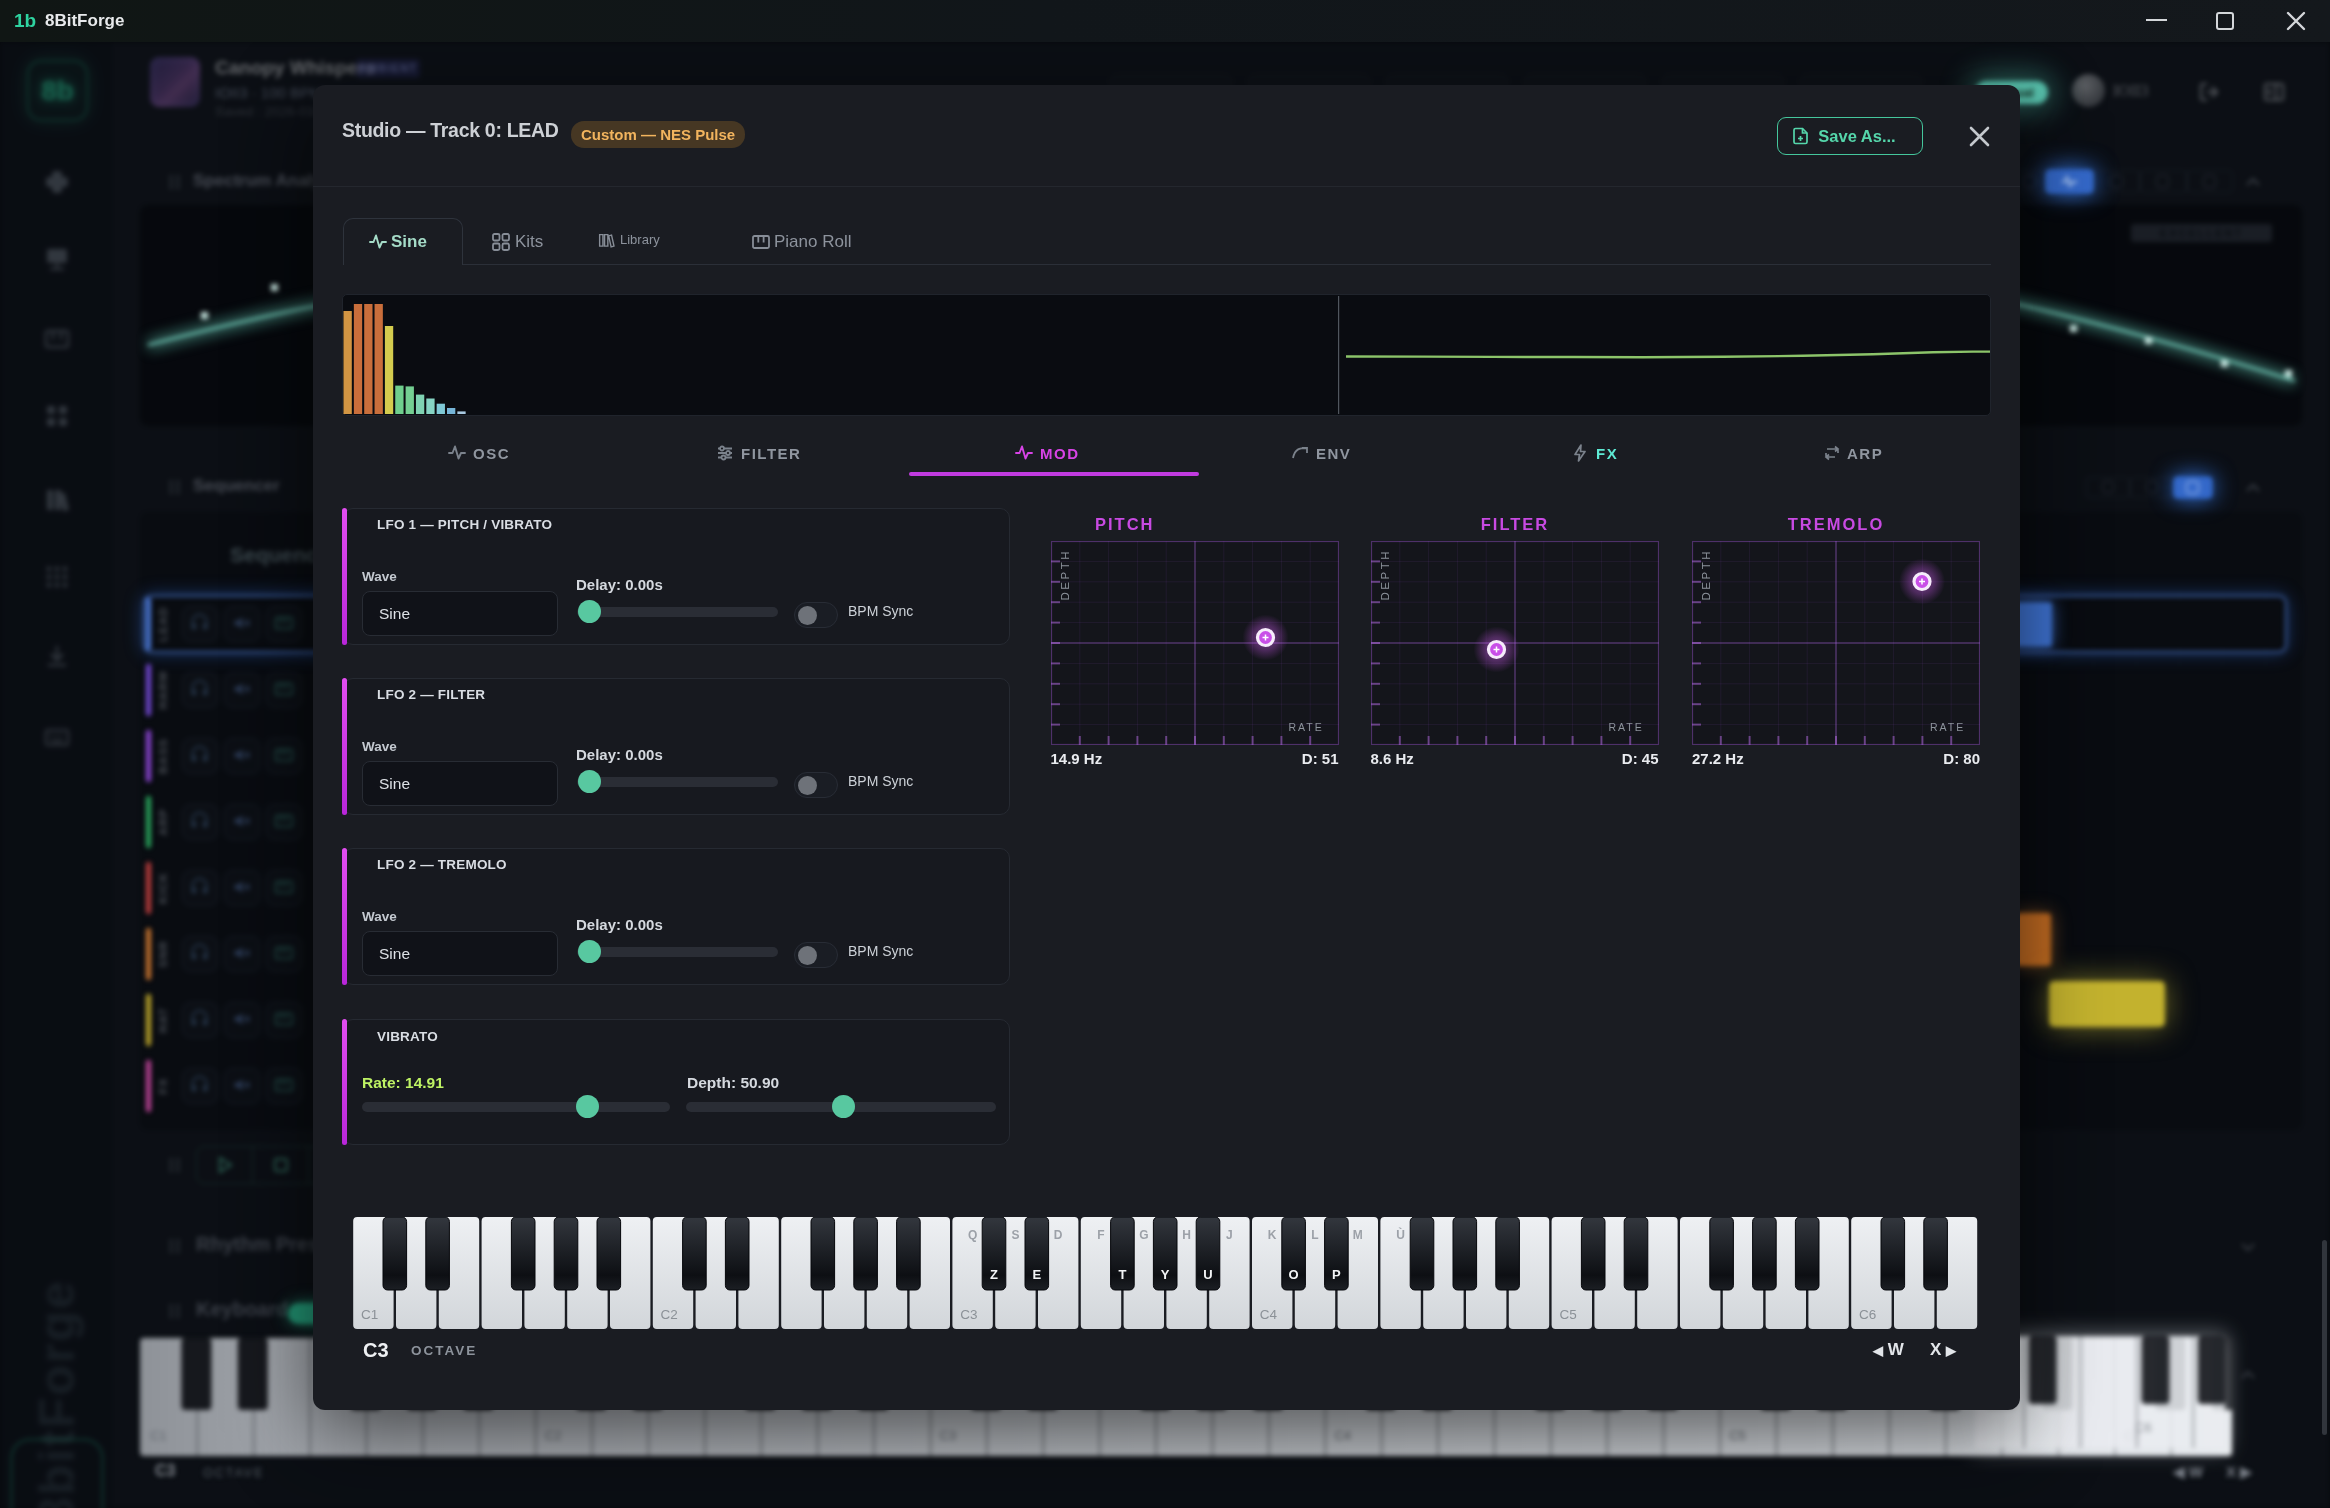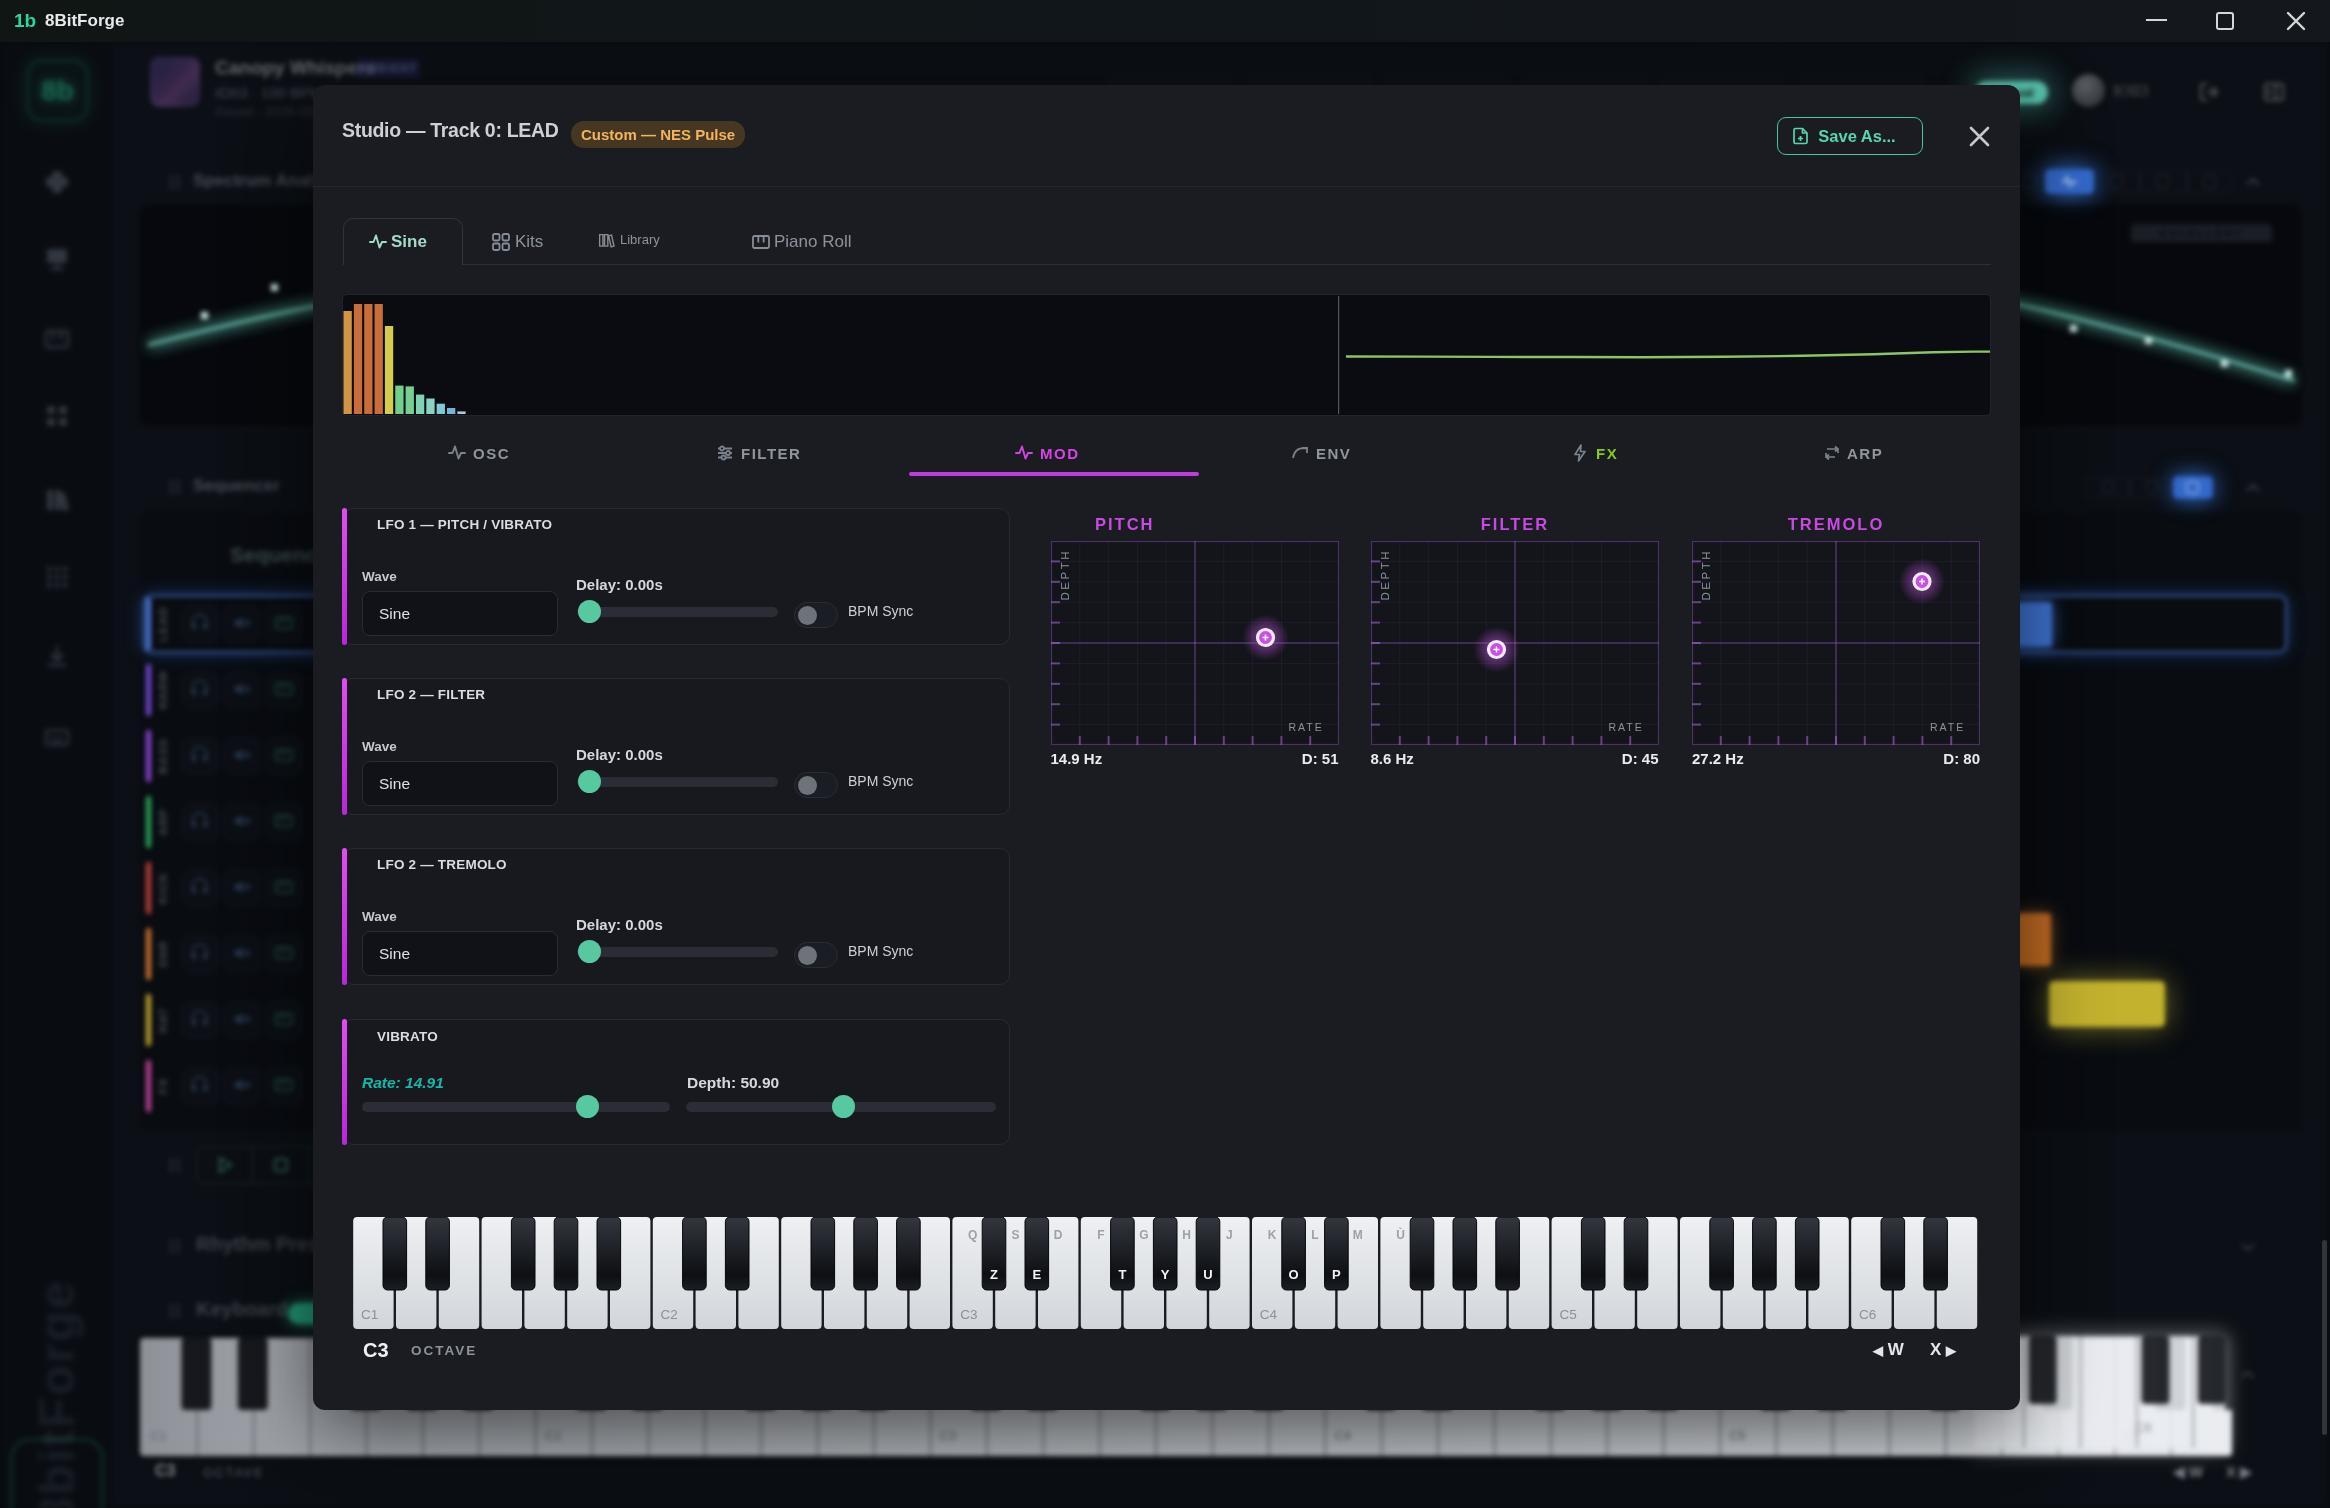"FX" div.abs { color: #84cc16 -> #5eead4 }
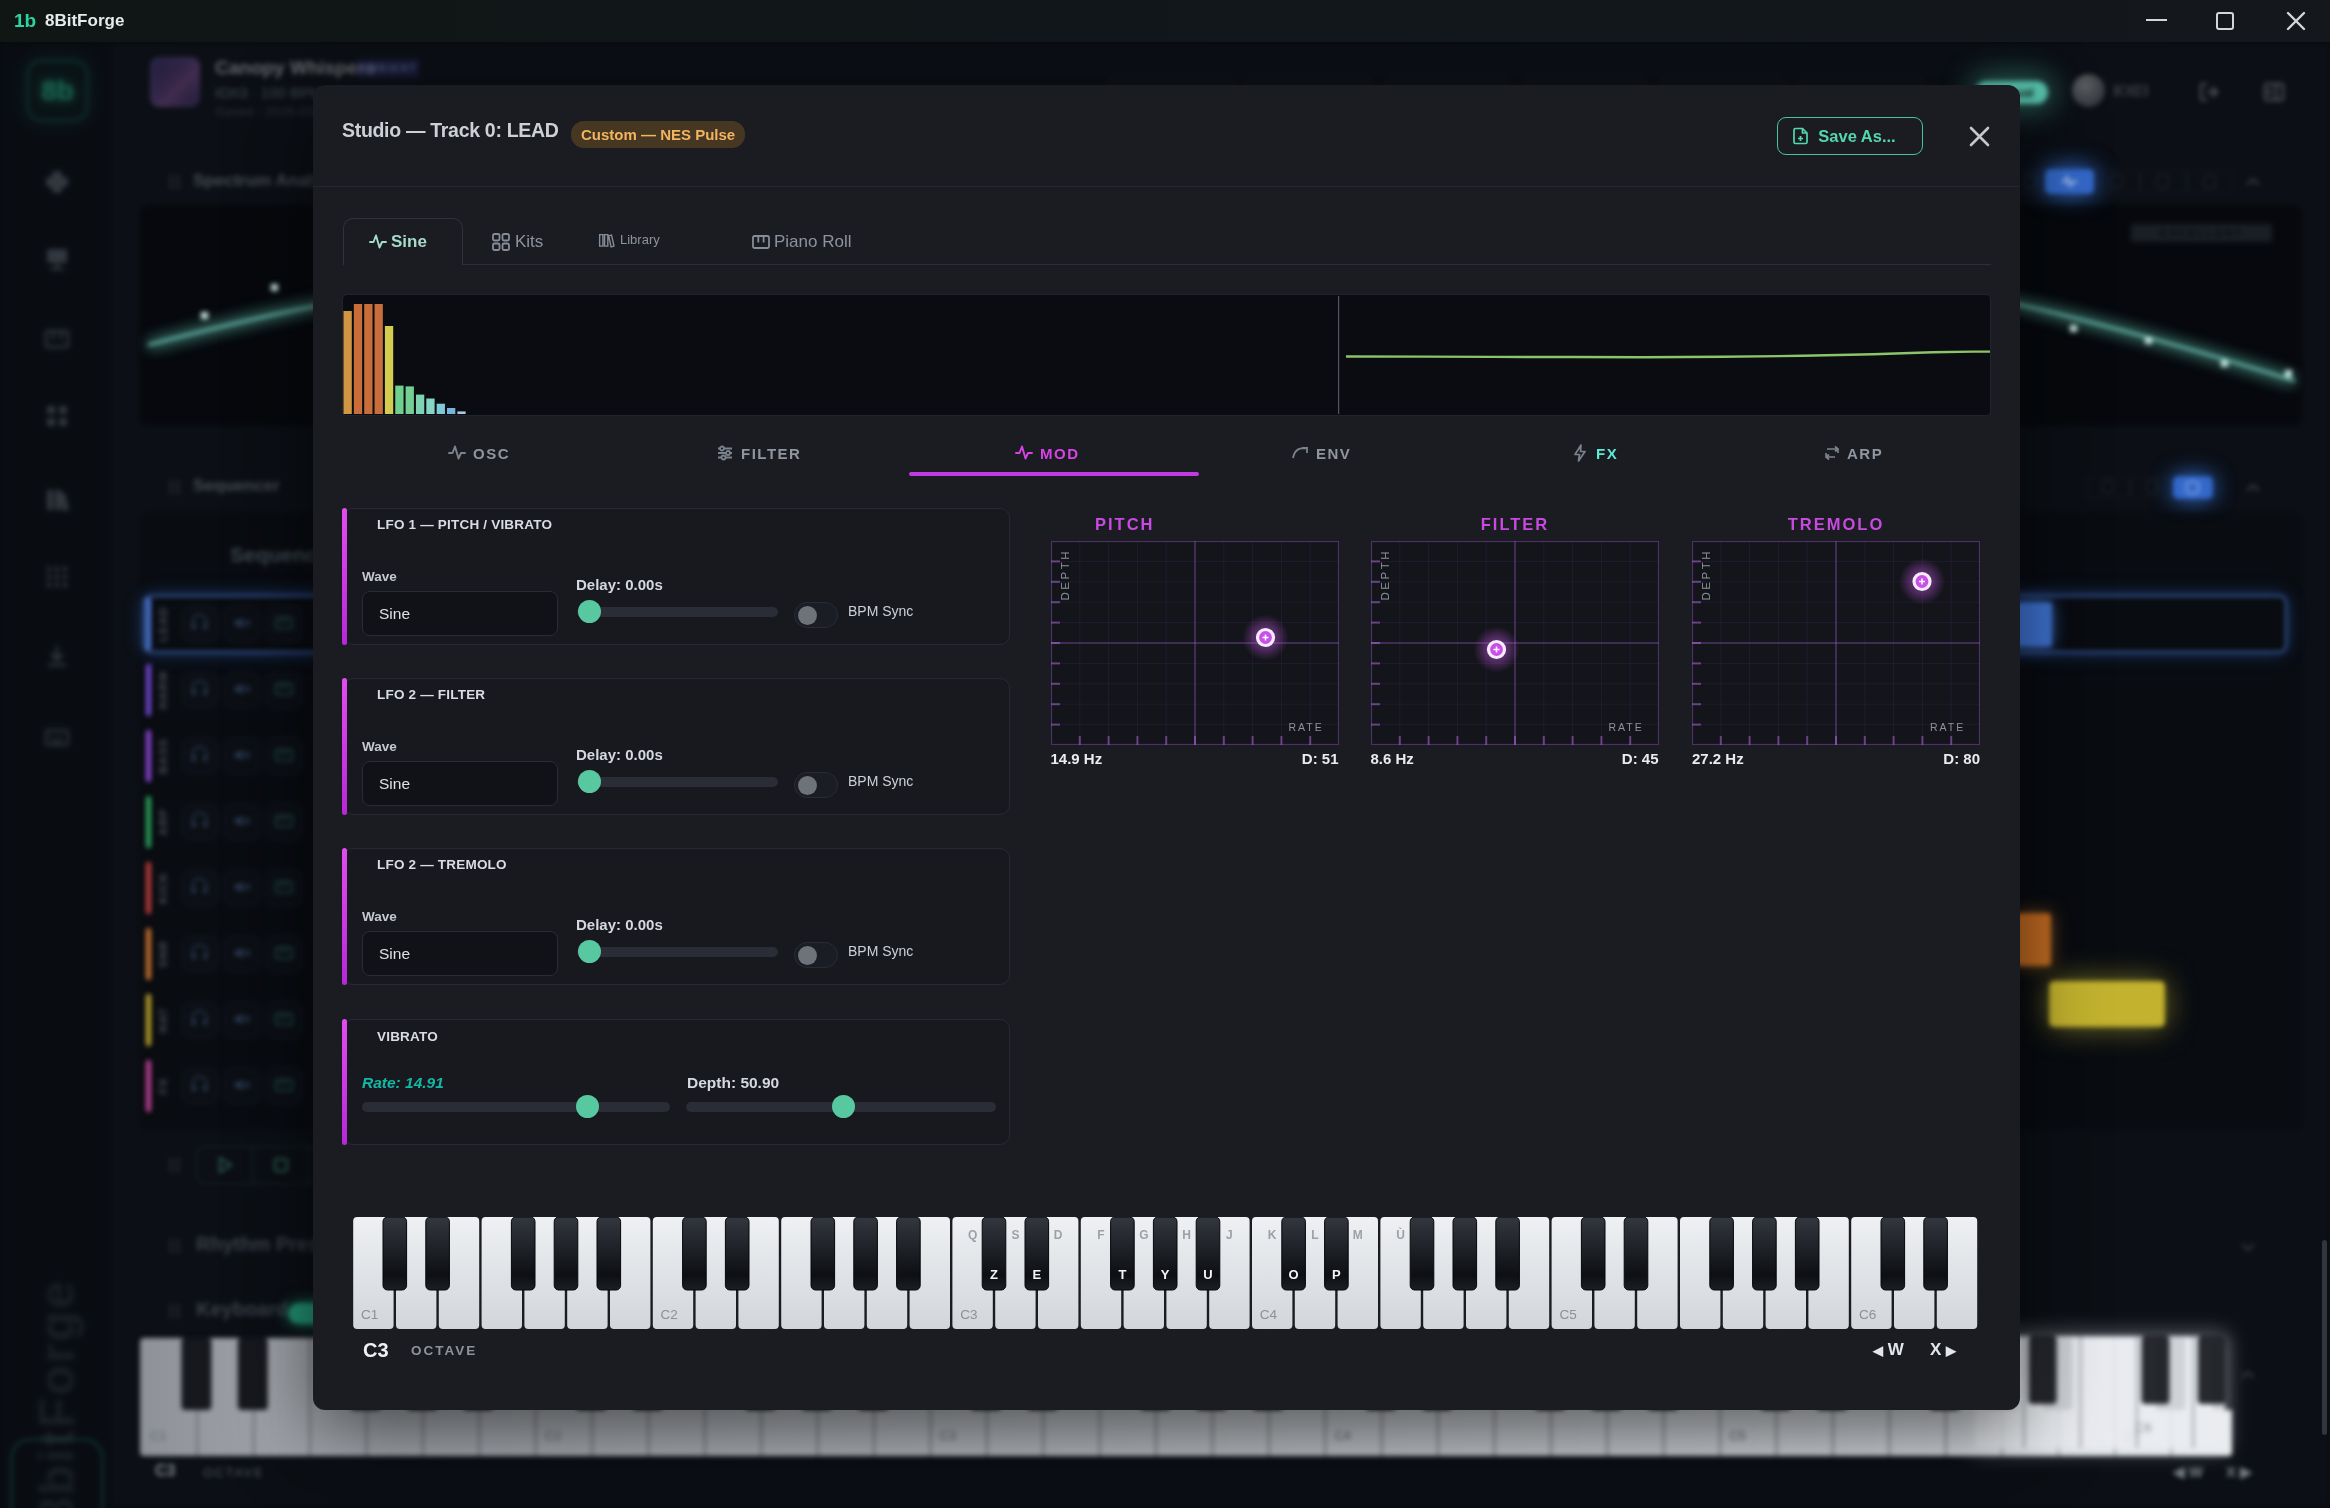"Rate: 14.91" div.abs { color: #14b8a6 -> #bef264; font-style: italic -> none }
